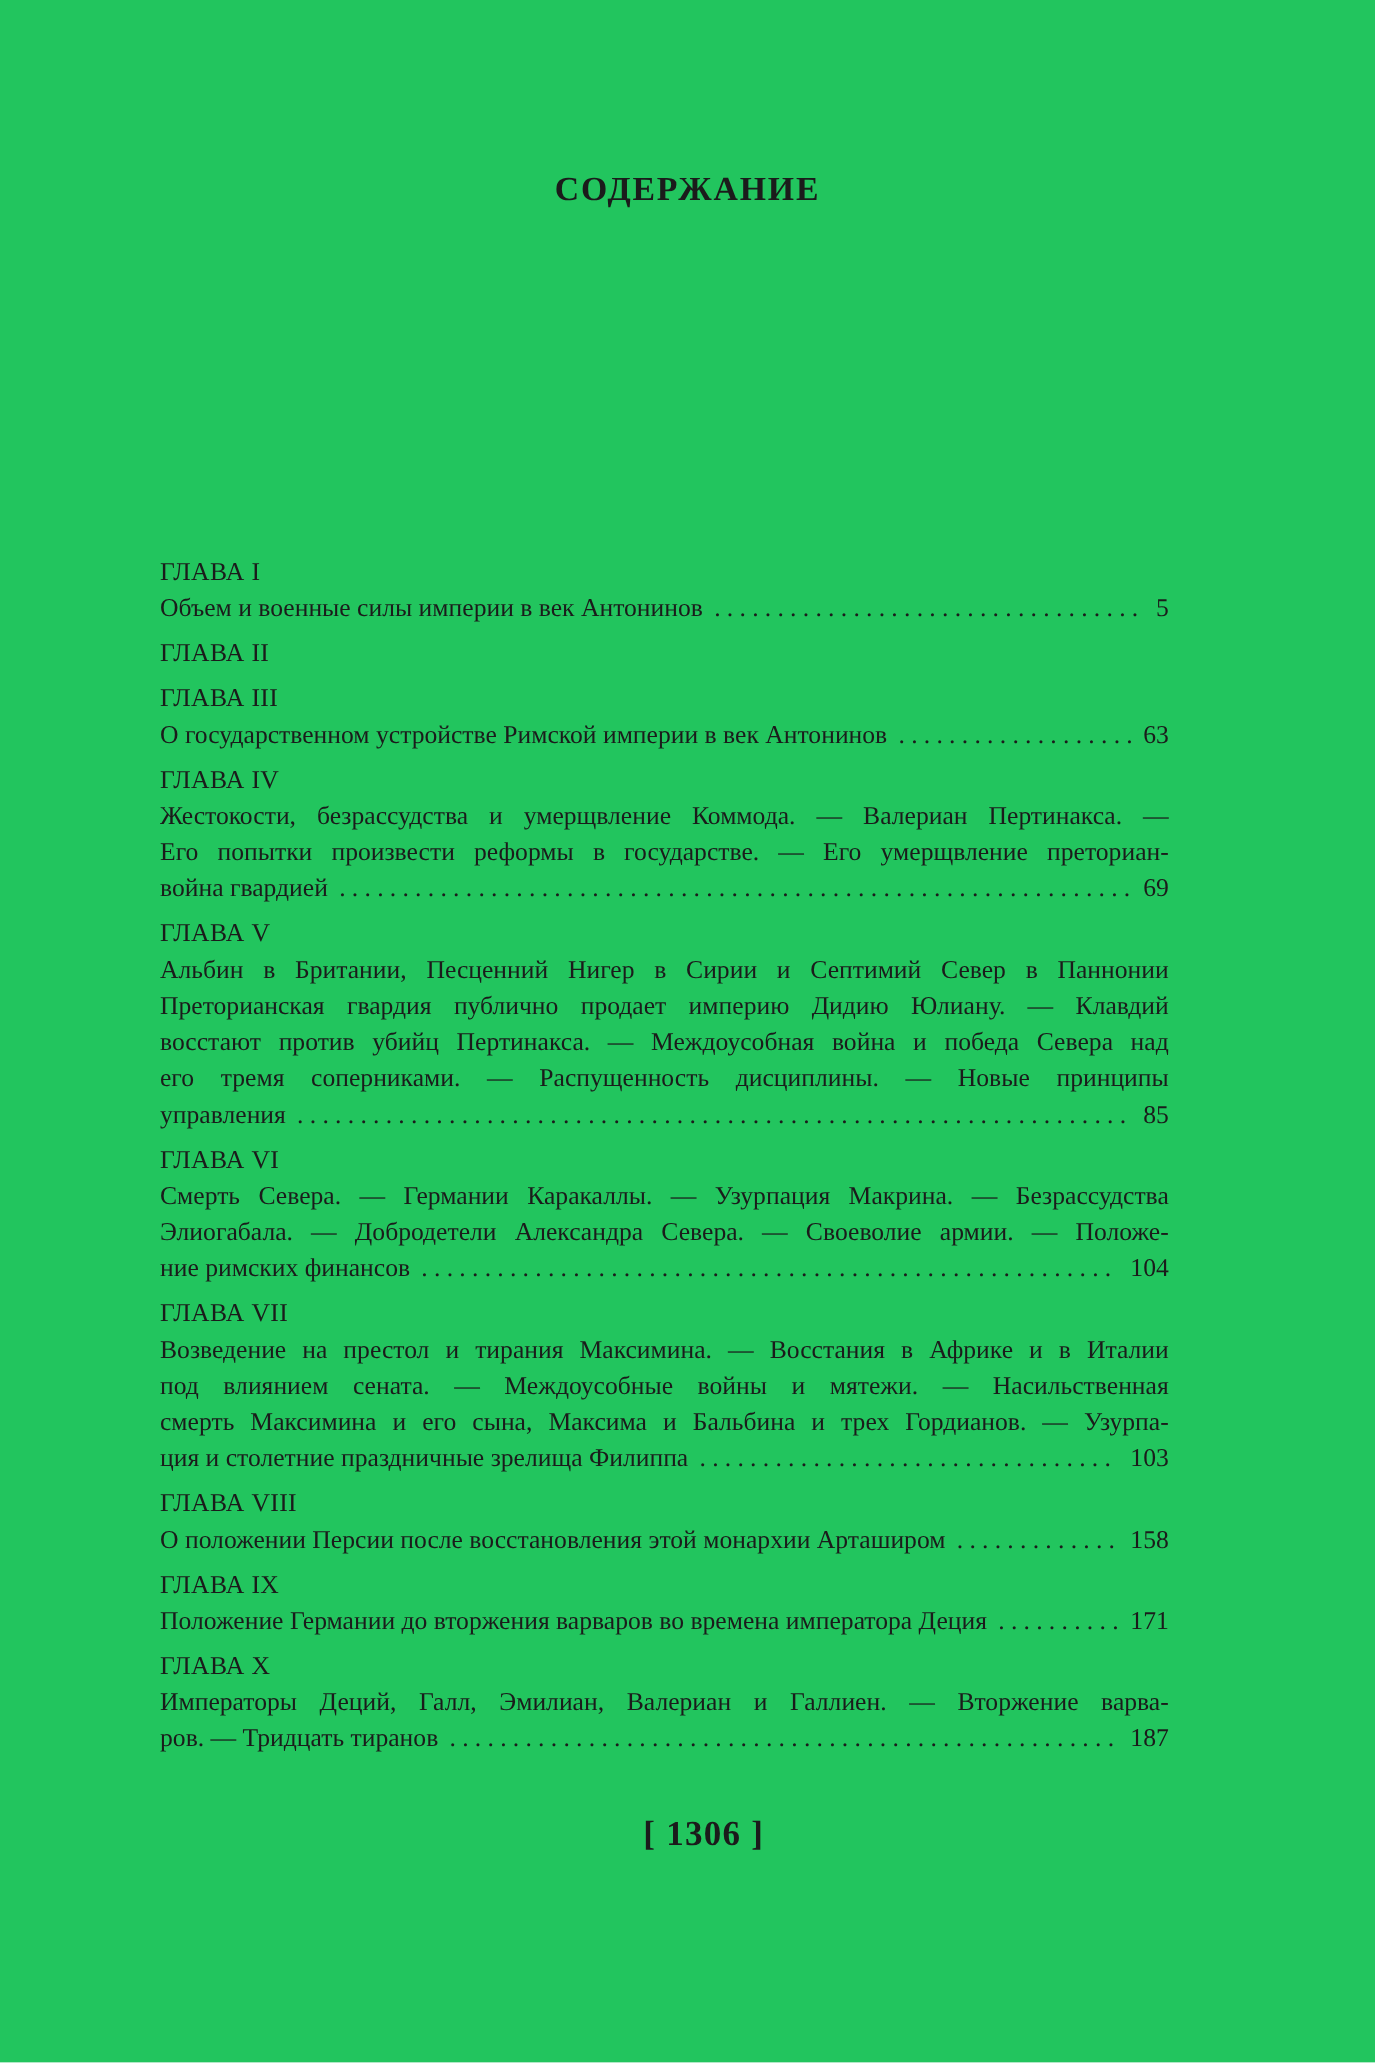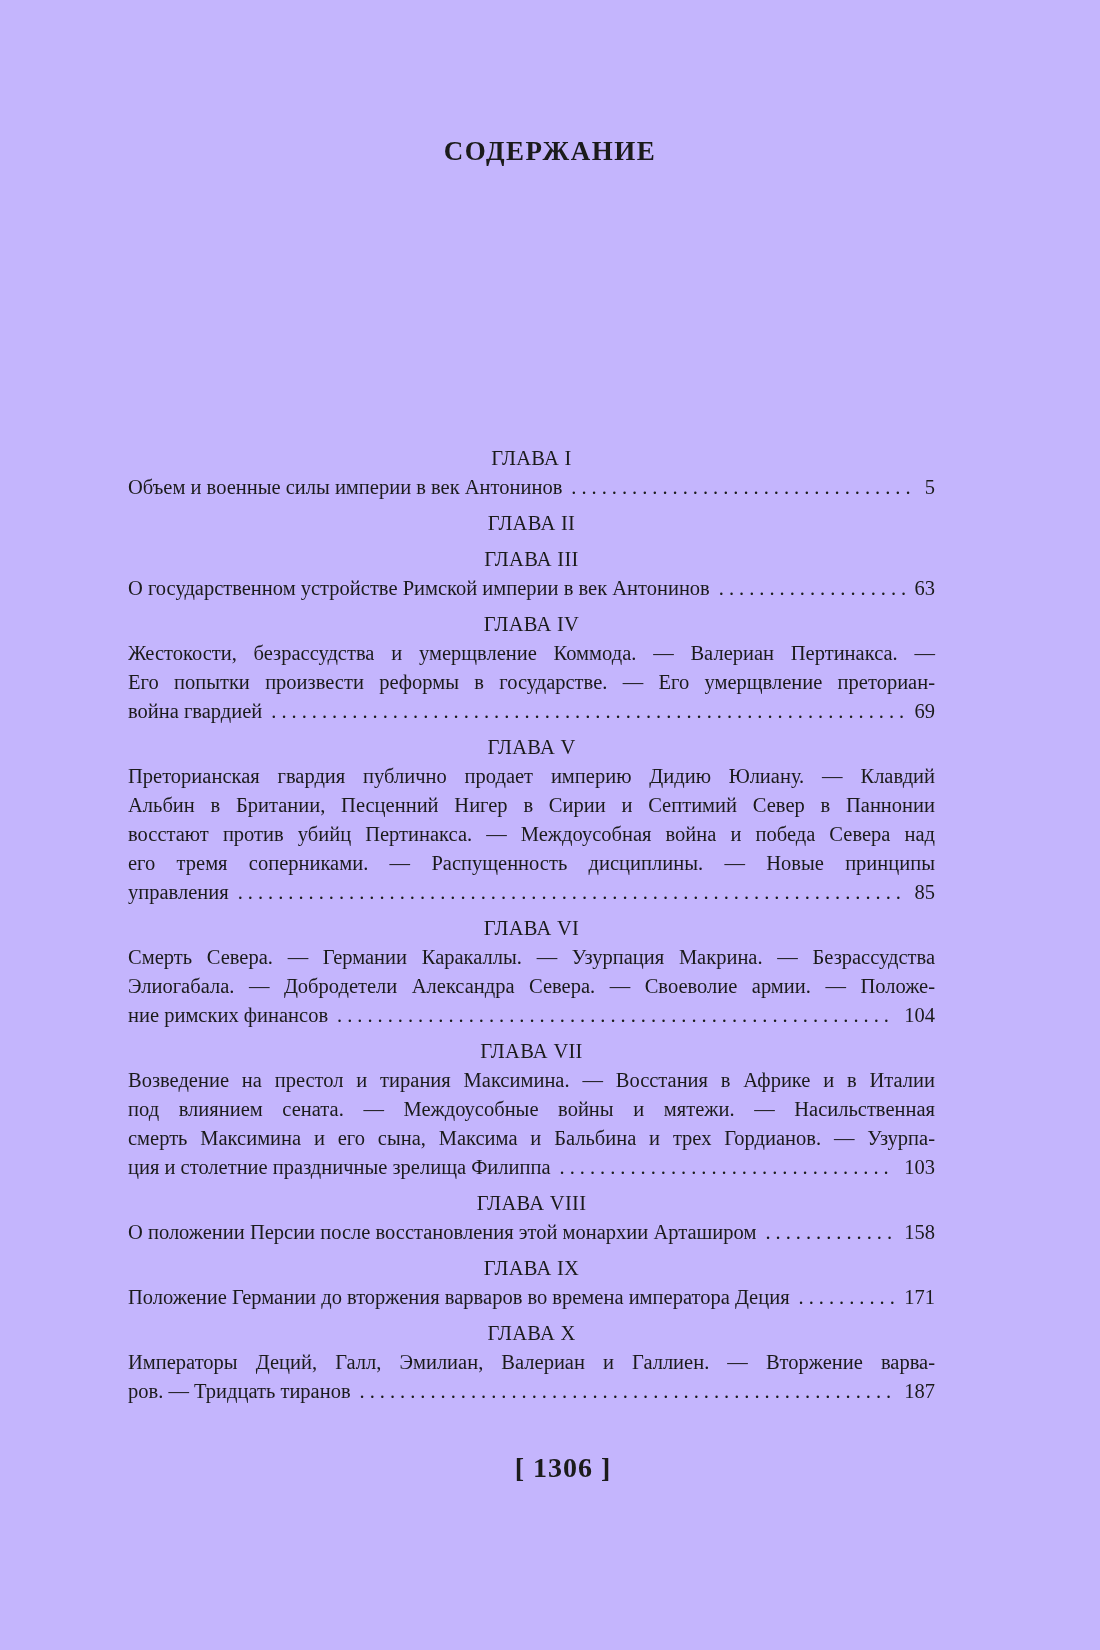"СОДЕРЖАНИЕ" .sheet { background: #c4b5fd -> #22c55e }
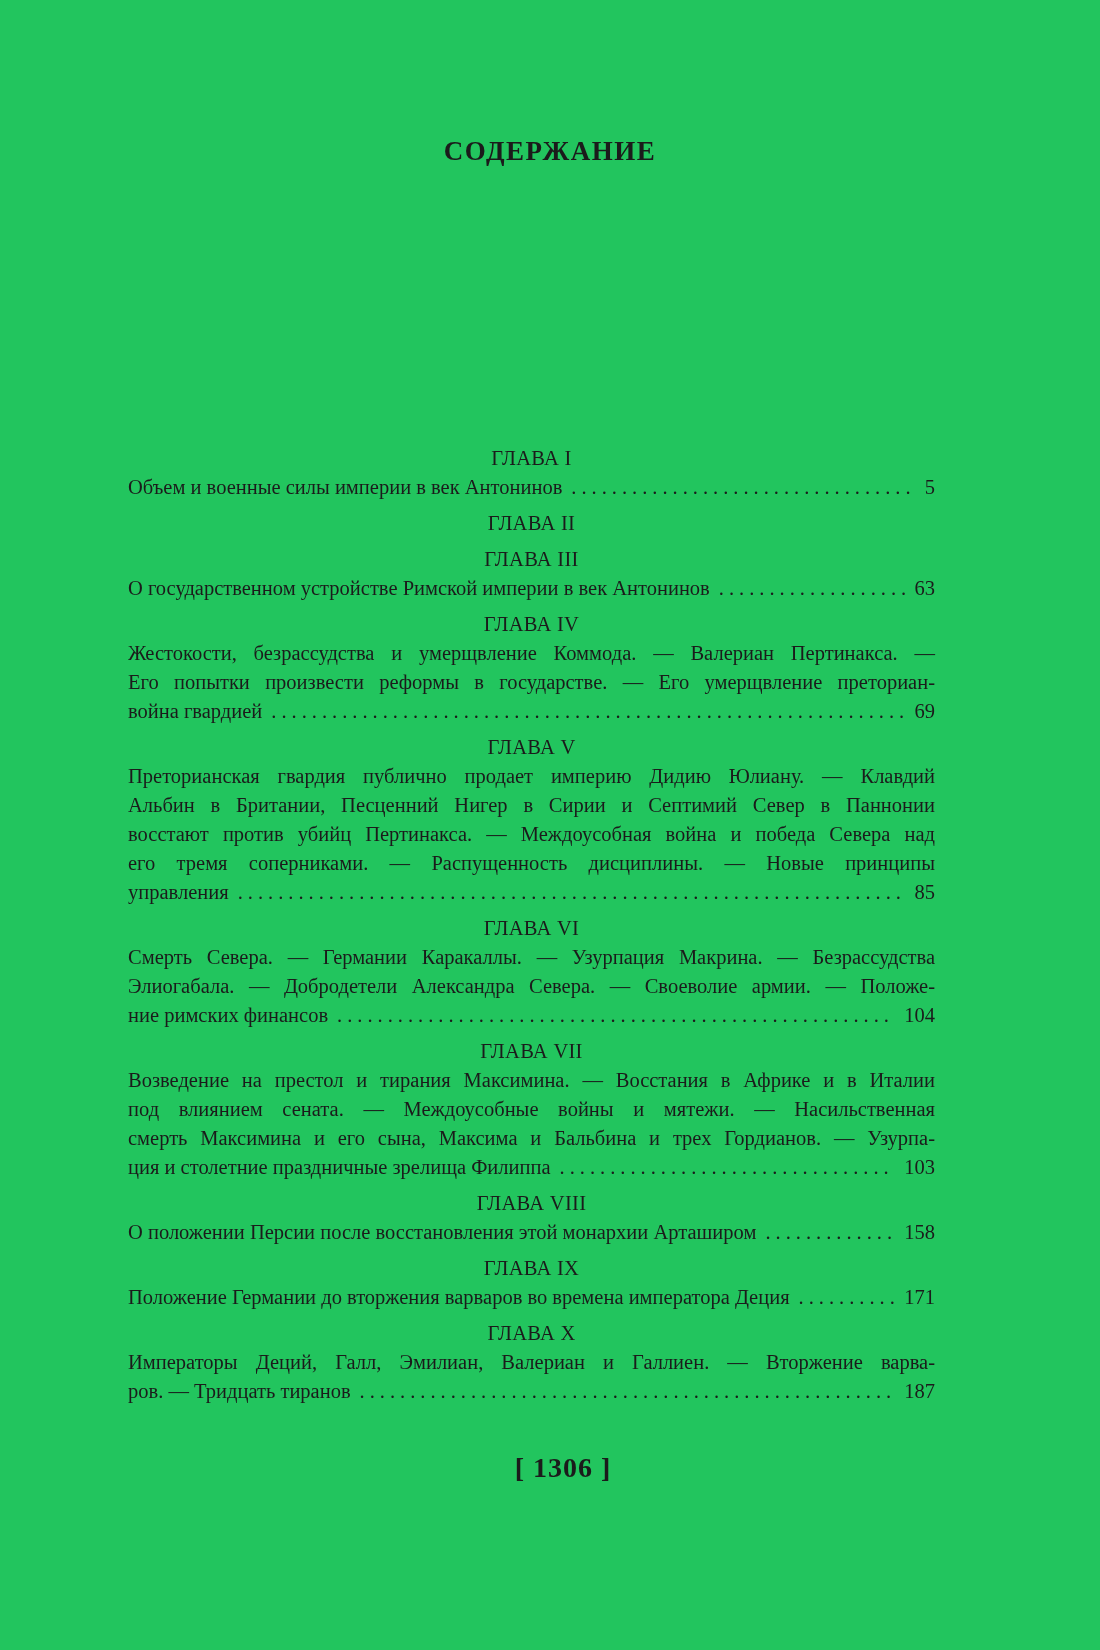"ГЛАВА I" .chapter { text-align: center -> none }
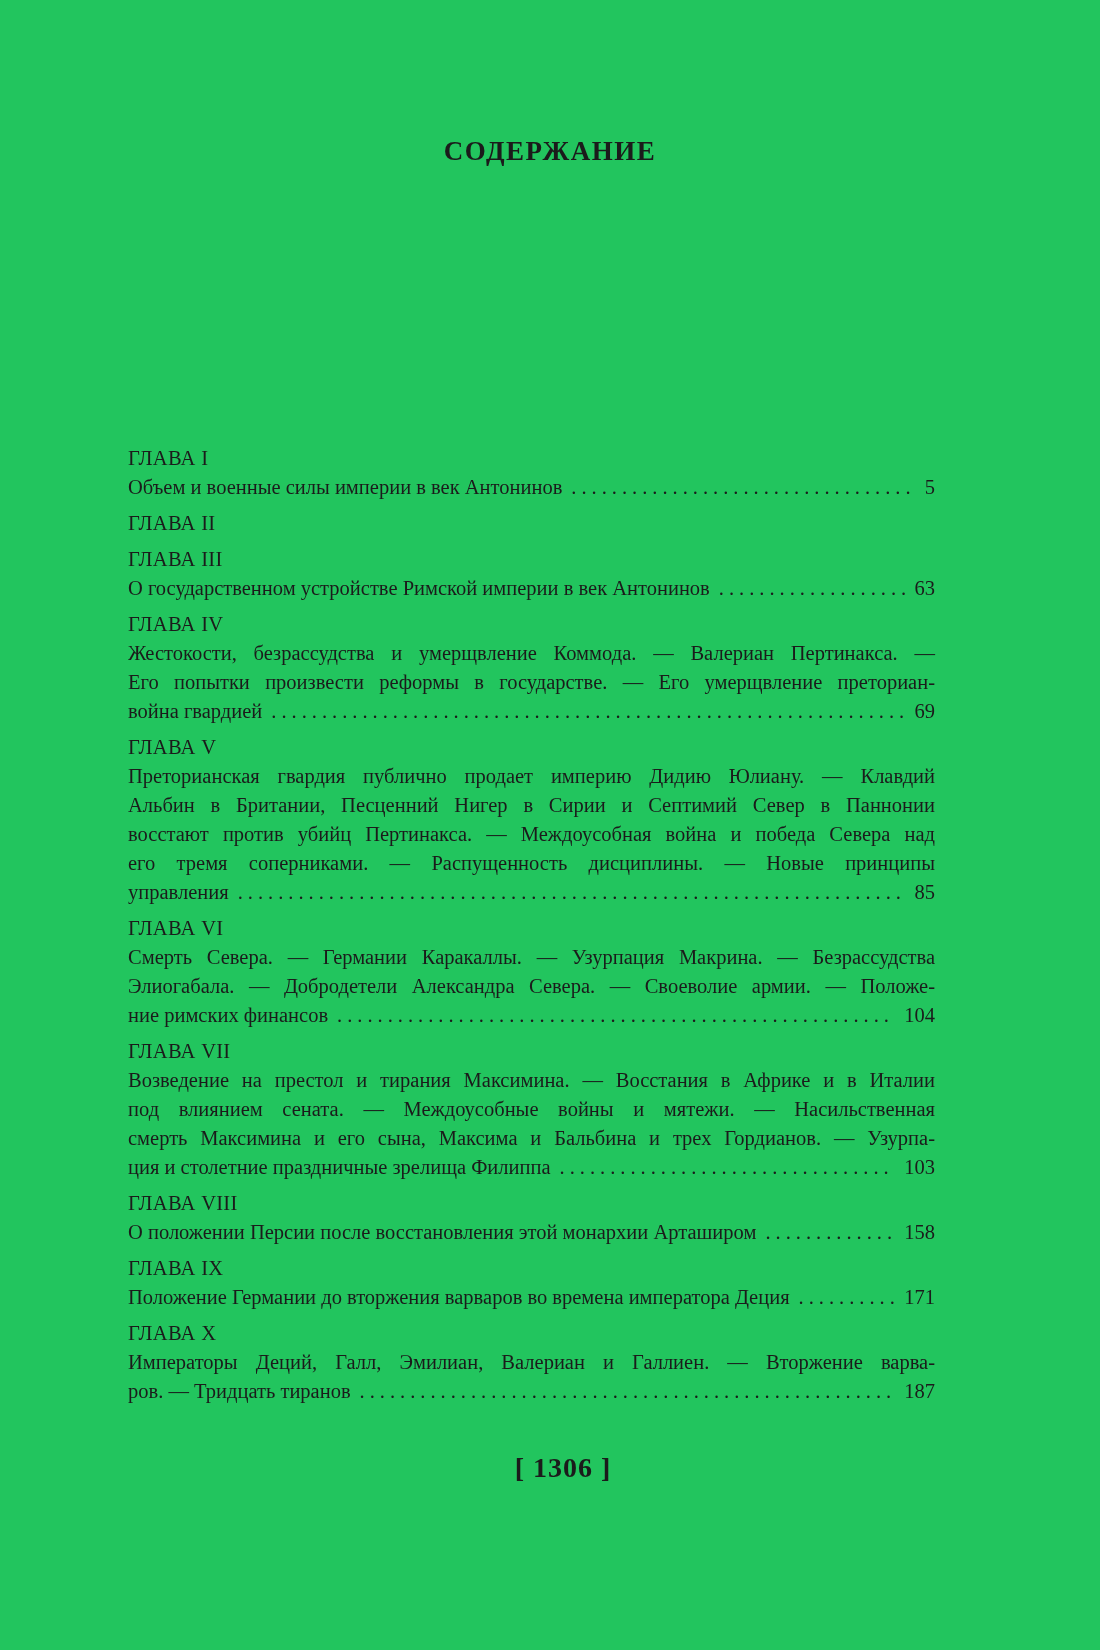"Преторианская гвардия публично продает" div.line { order: before "Альбин в Британии, Песценний Нигер" -> after "Альбин в Британии, Песценний Нигер" }
